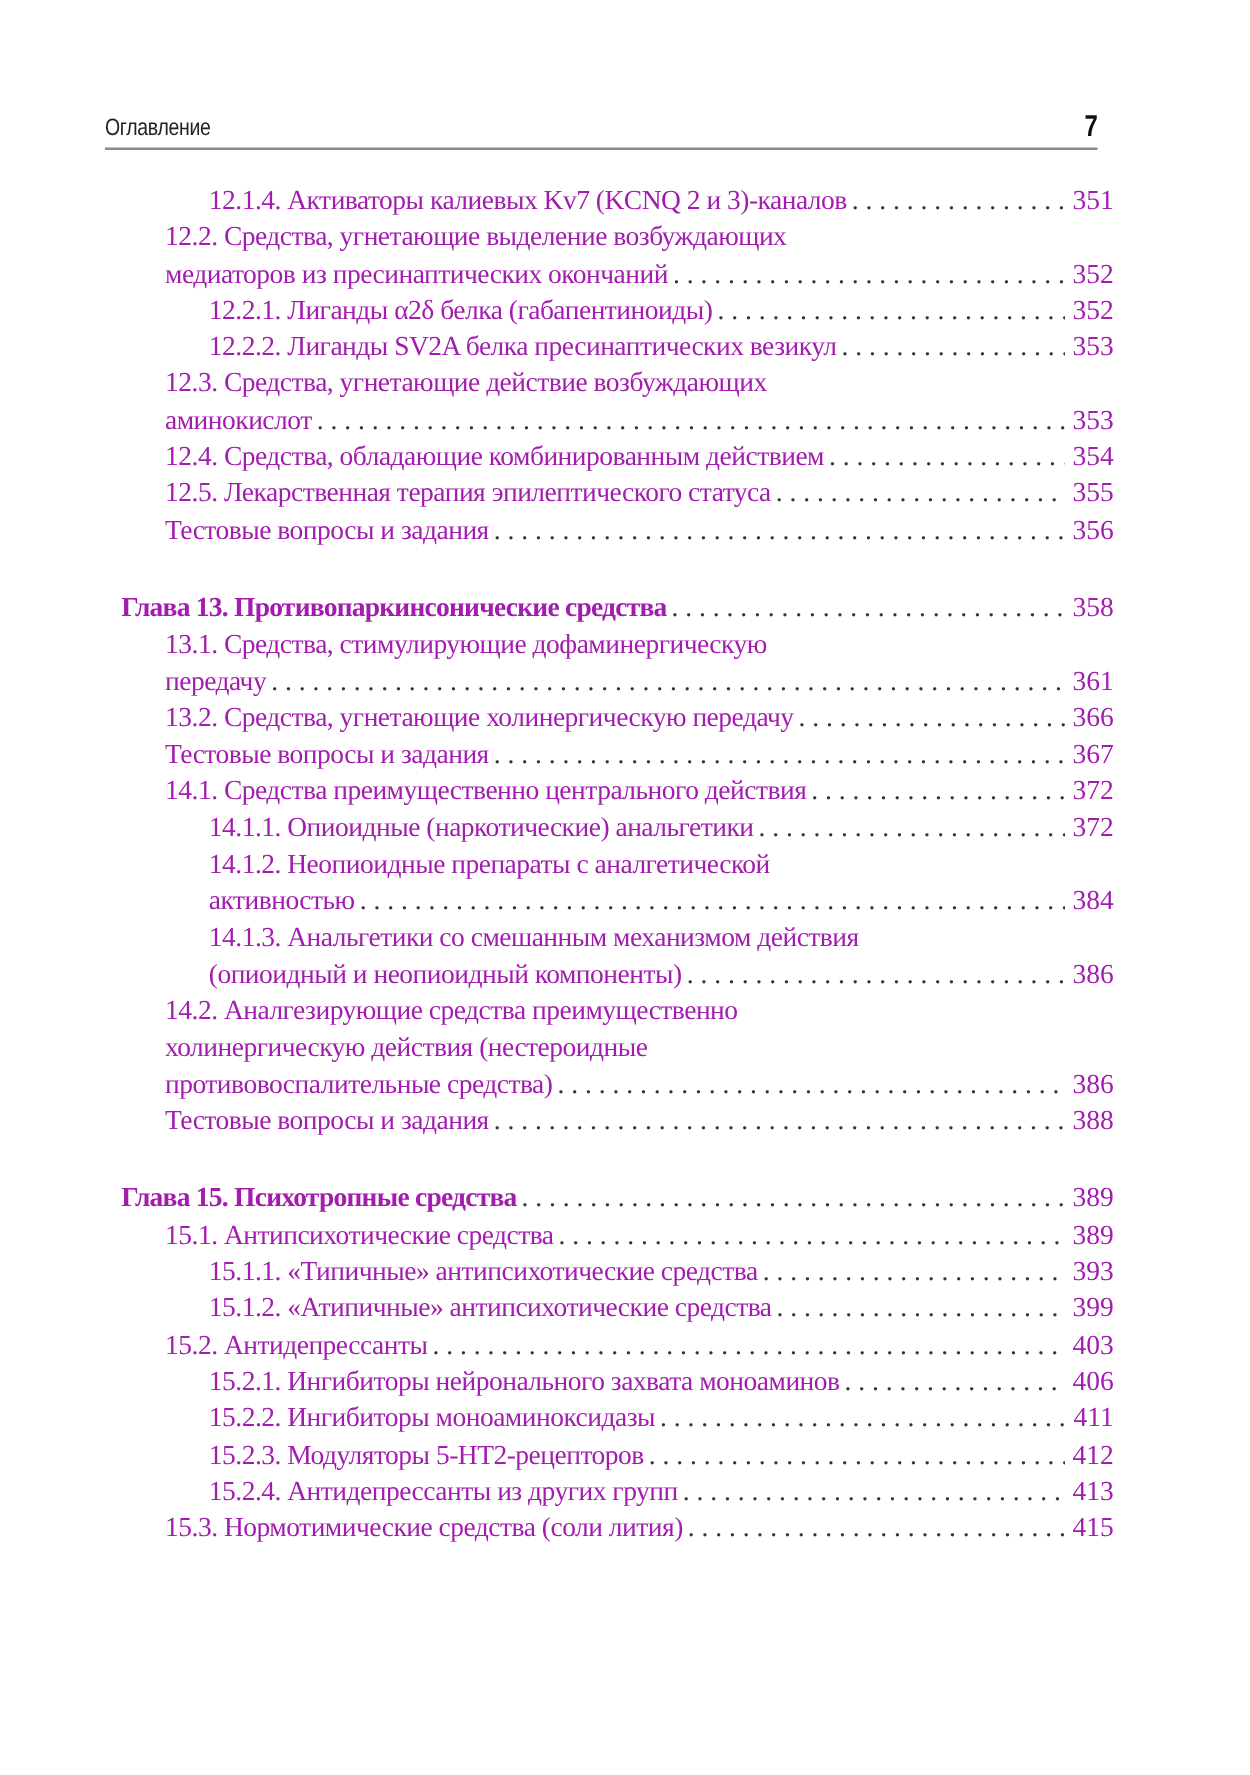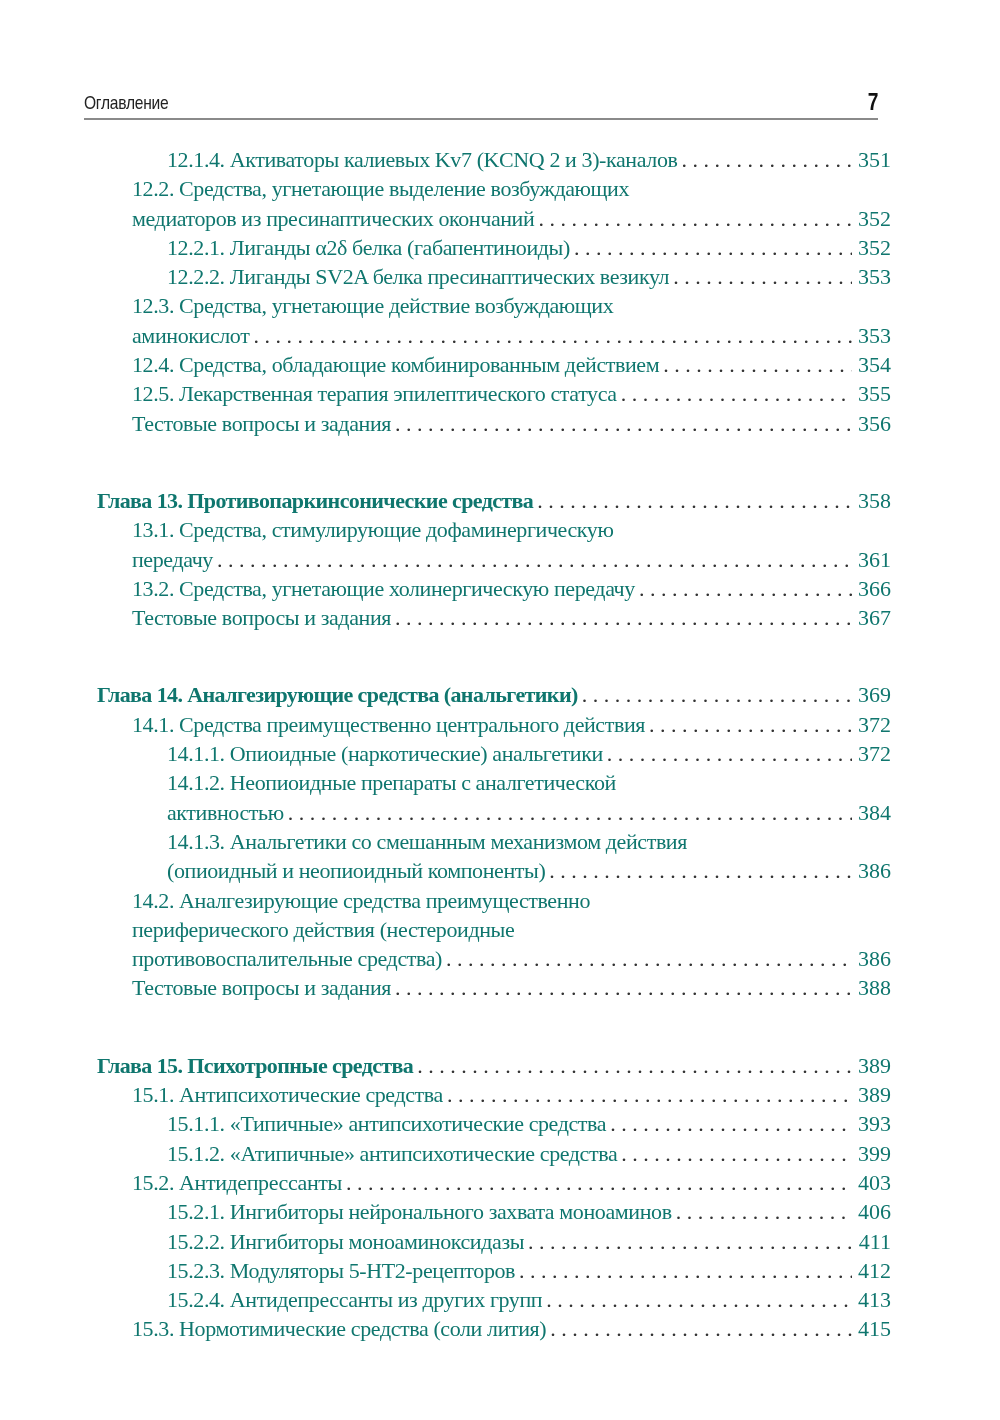"12.1.4. Активаторы калиевых Kv7 (KCNQ" .toc { color: #0f766e -> #a21caf }
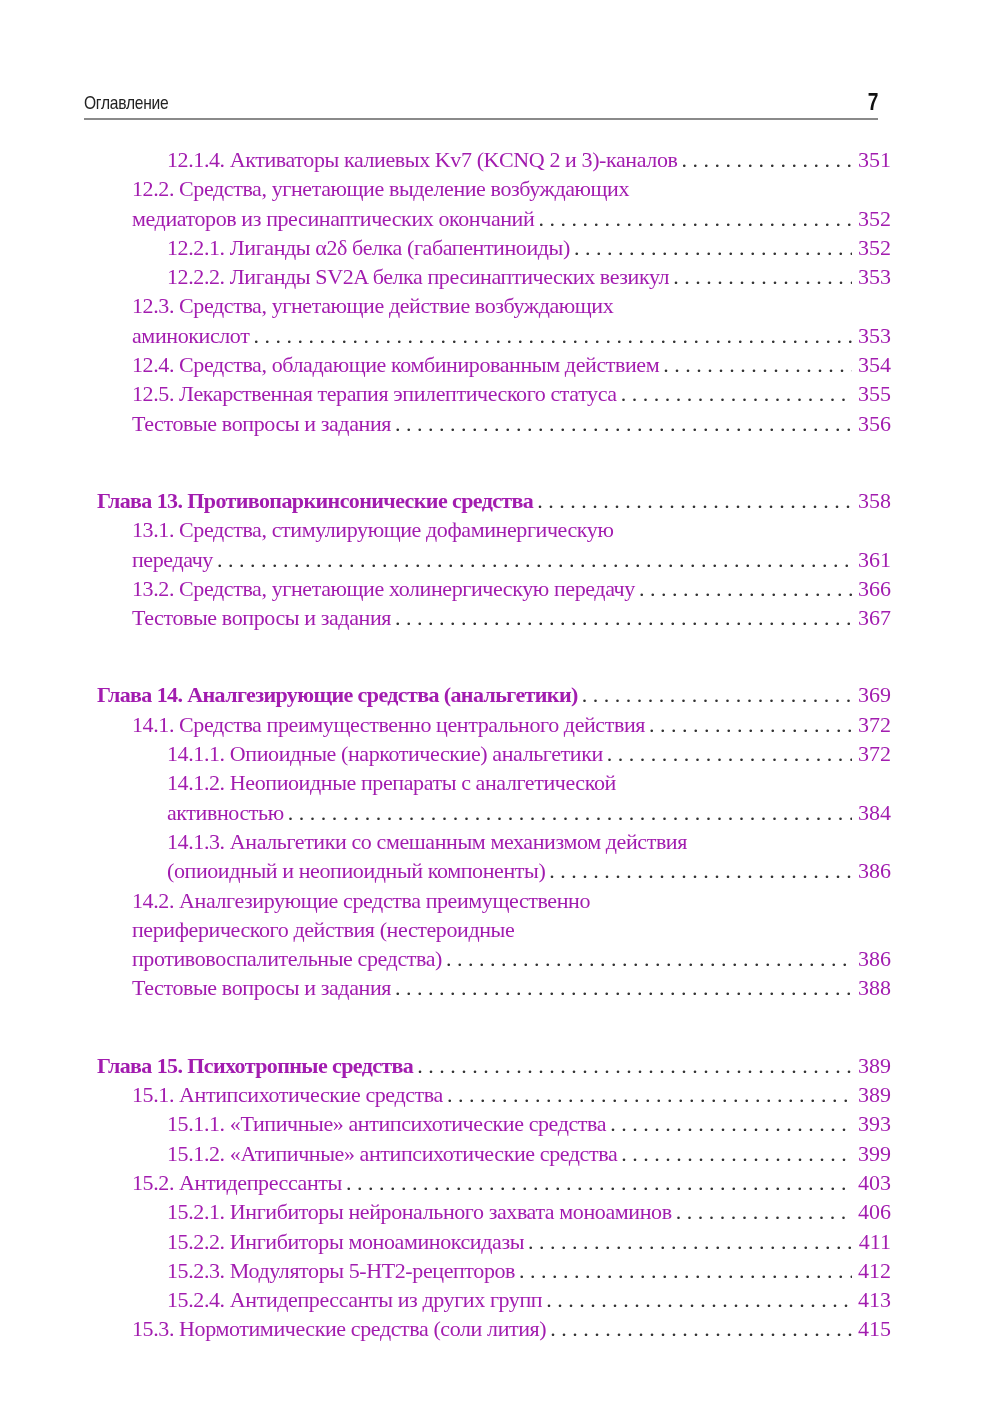"Глава 13. Противопаркинсонические" .toc-row.gap-before { margin-top: 48px -> 33px }
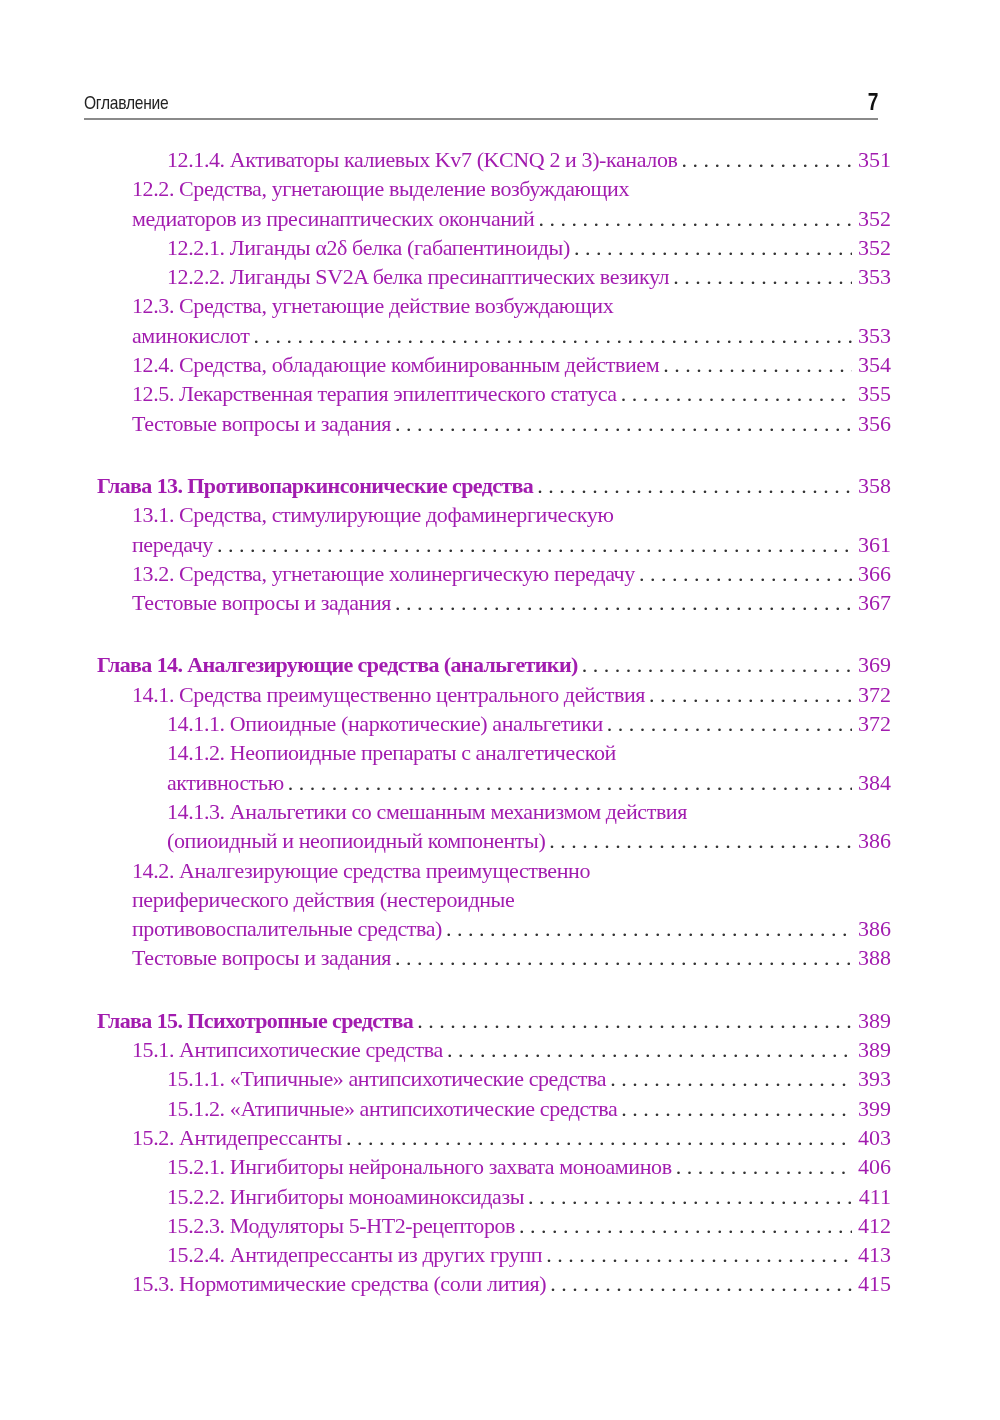"Глава 14. Аналгезирующие средства" div.toc-row { html: <div> <div> <span>Глава 14. Аналгезирующие средства (анальгетики)</span> <span></span> <span>369</span> </div> </div> -> none }
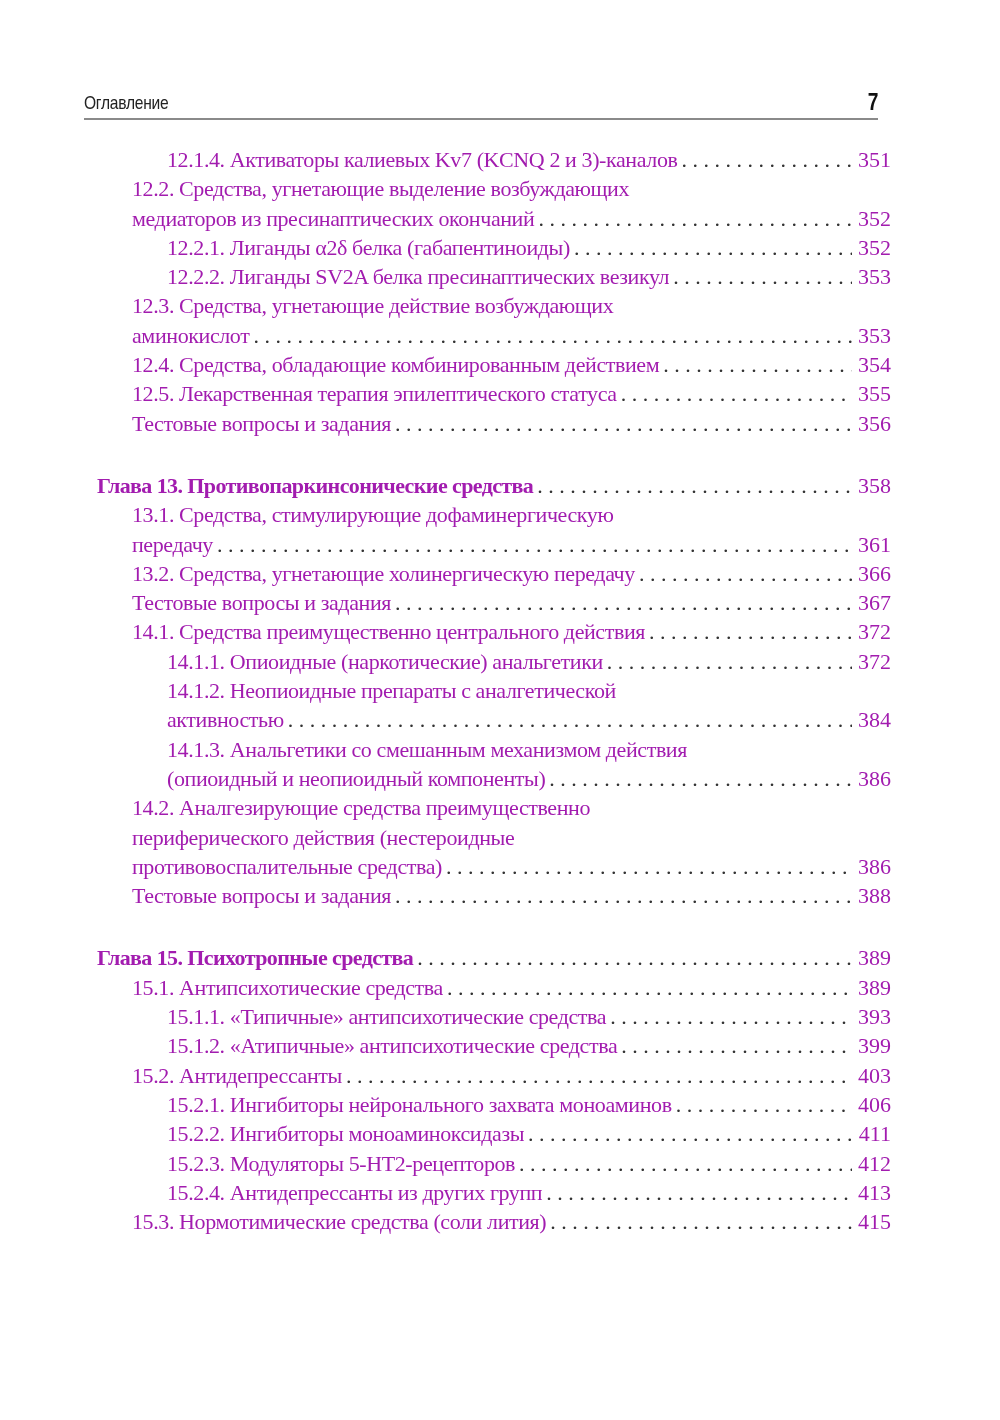"периферического действия (нестероидные" span.label { text: периферического -> холинергическую }
